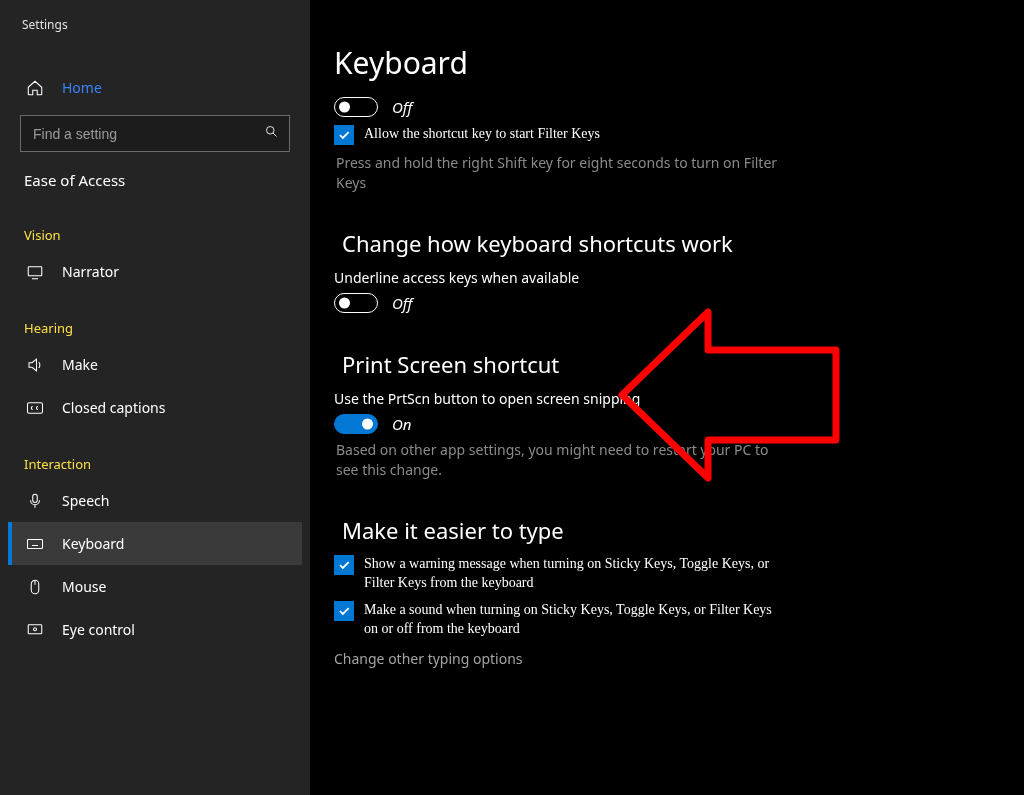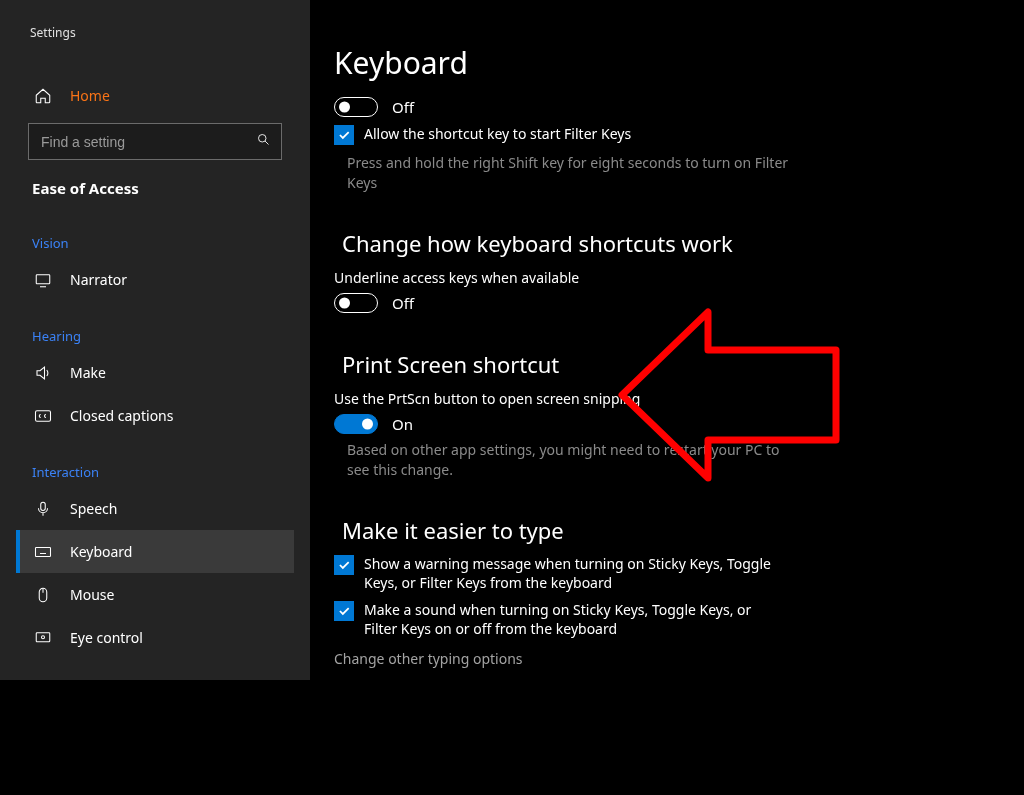"Settings" .sidebar { height: 680px -> 795px; padding: 16px -> 8px }
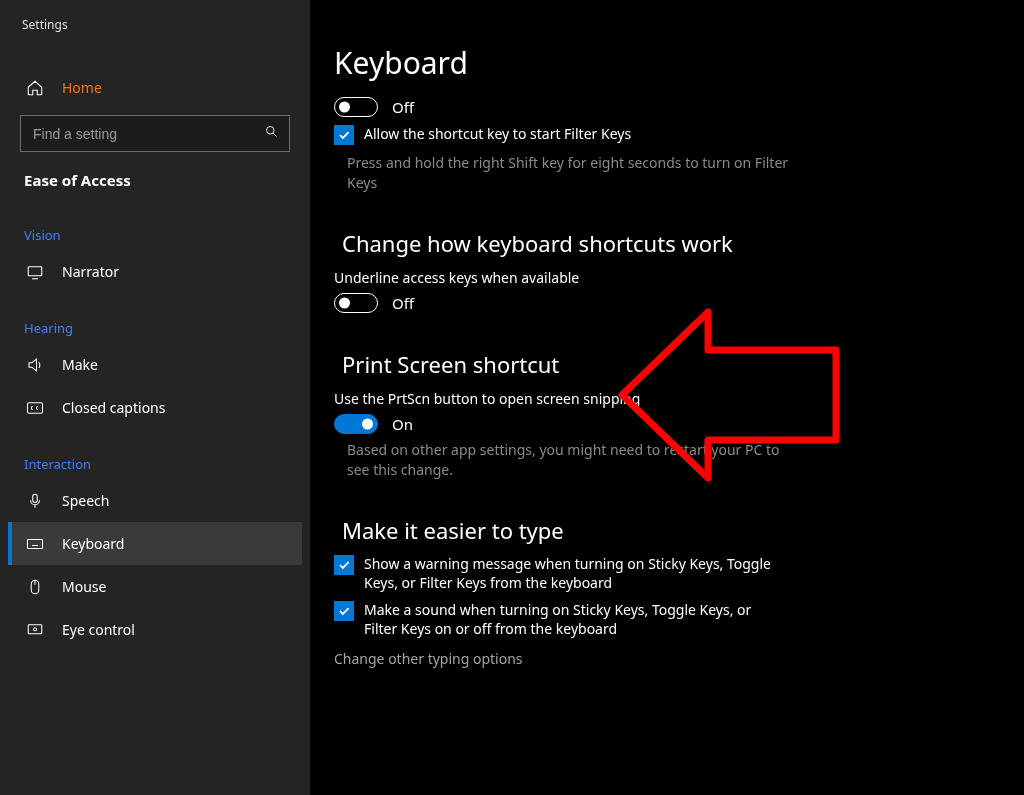"Home" .home-row { color: #f97316 -> #3b82f6 }
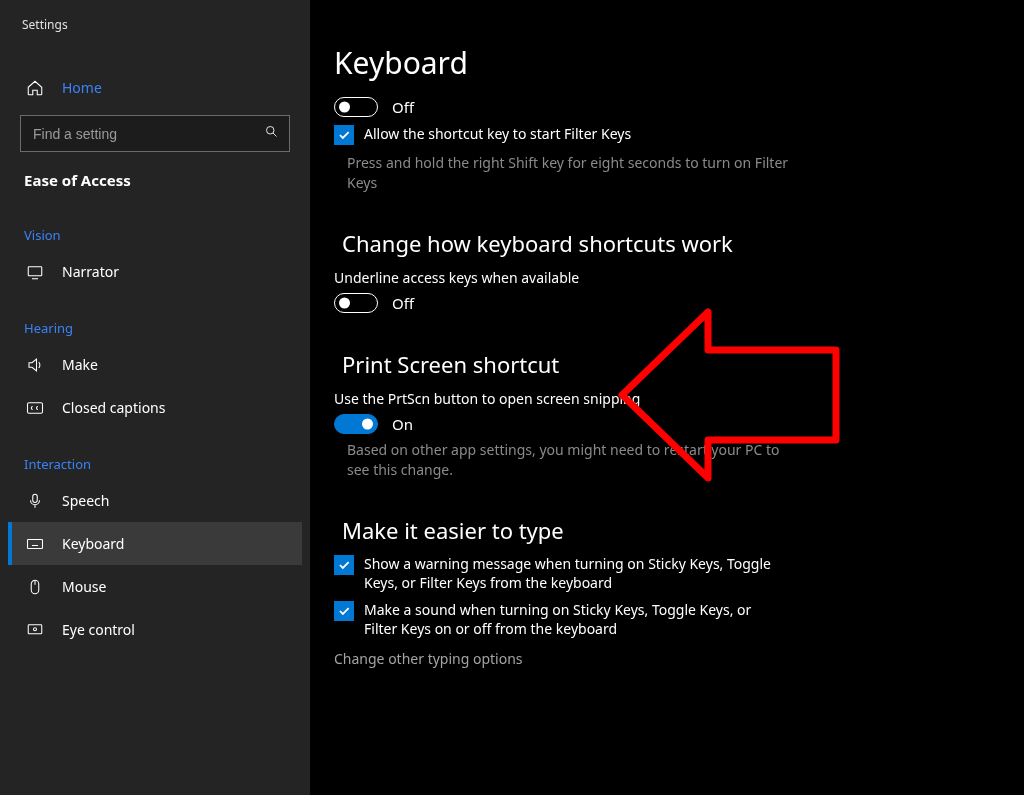"Off" .toggle-row { font-style: none -> italic }
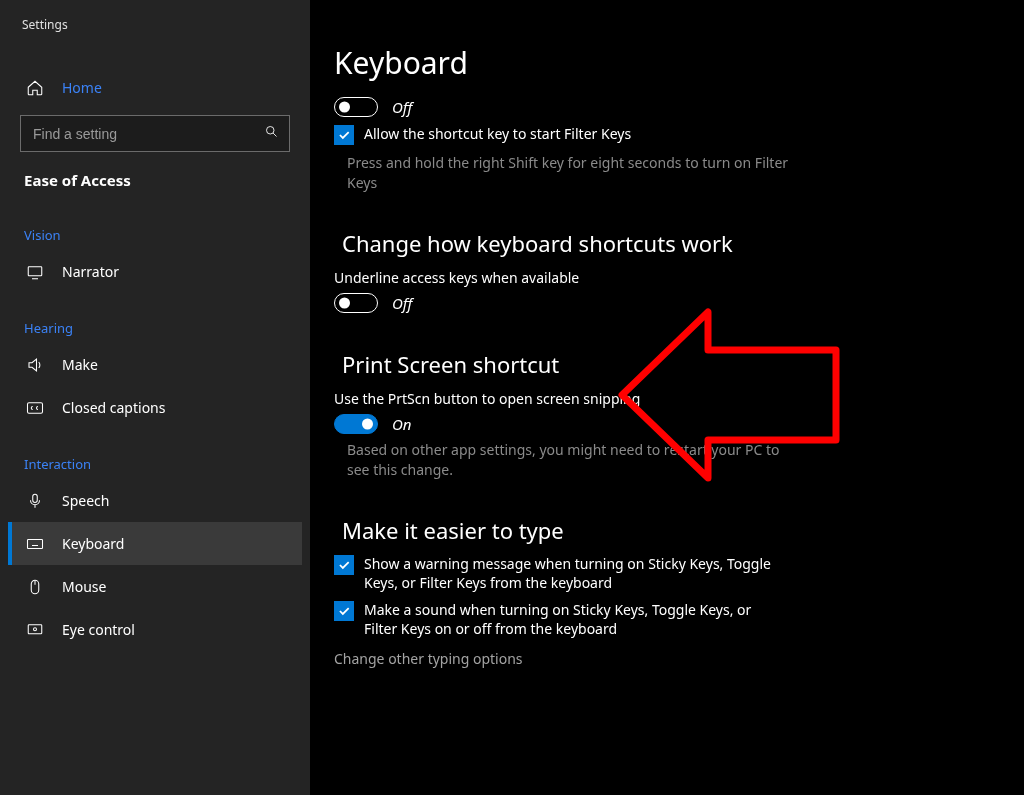"Allow the shortcut key to" .chk-row { font-family: none -> Liberation Serif, serif }
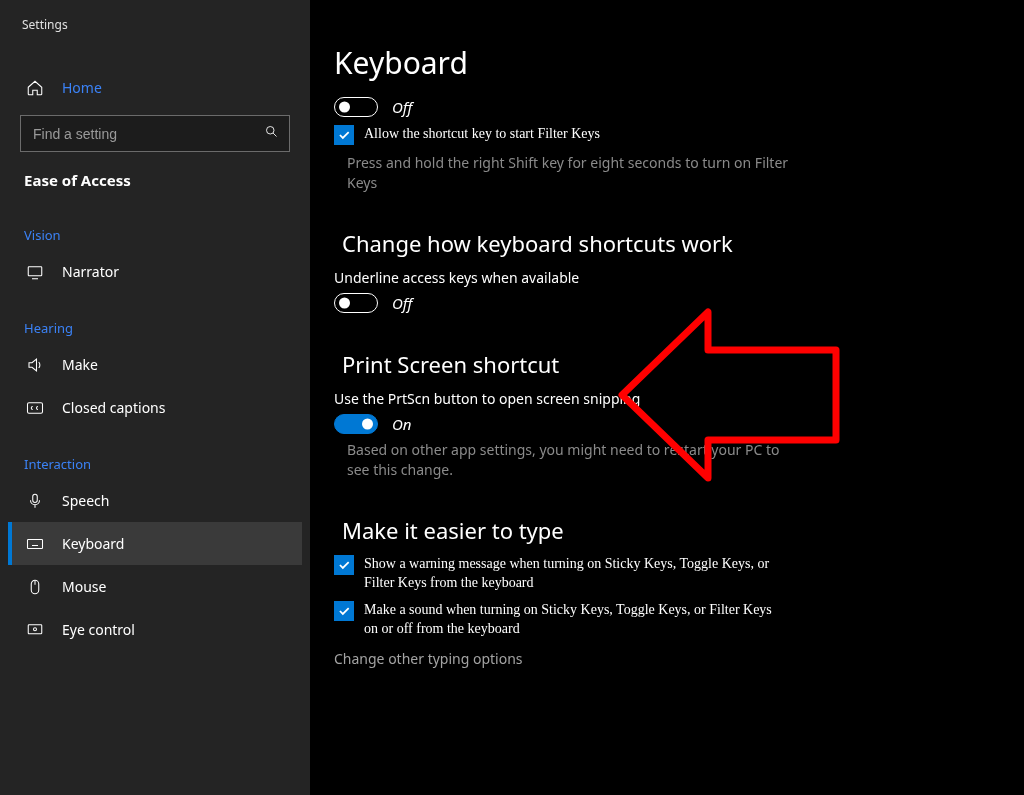"Press and hold the right" .help-text { margin: 6px 0 0 13px -> 6px 0 0 2px }
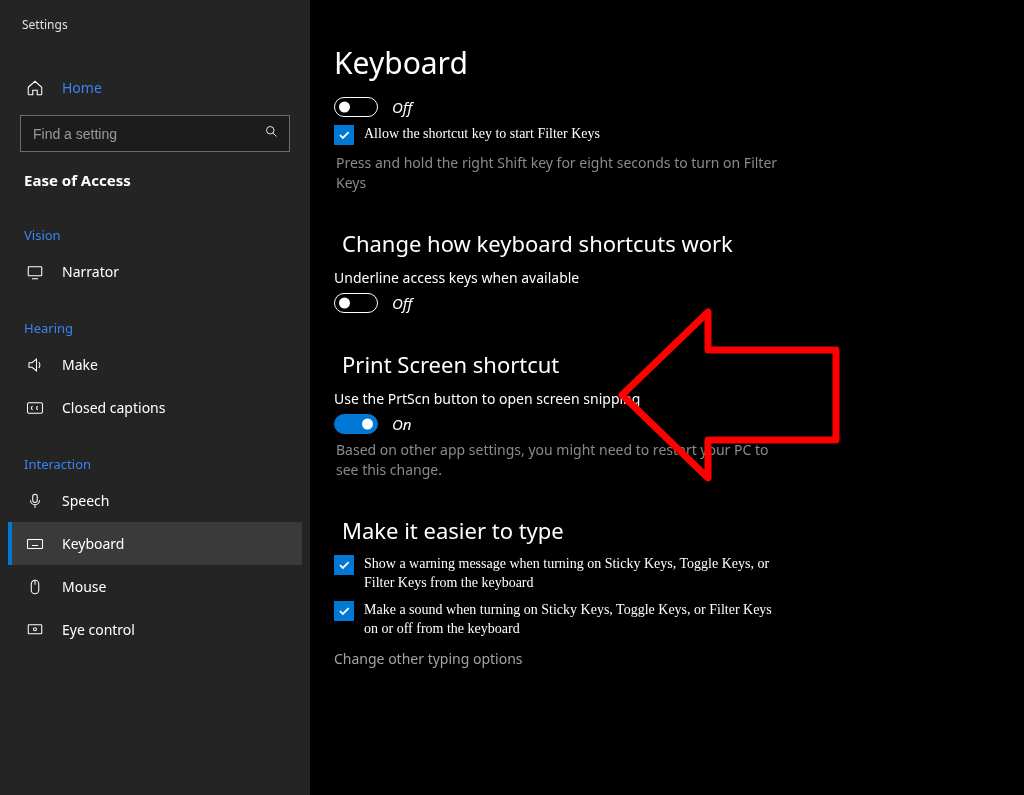"Ease of Access" .category { font-weight: 700 -> 400 }
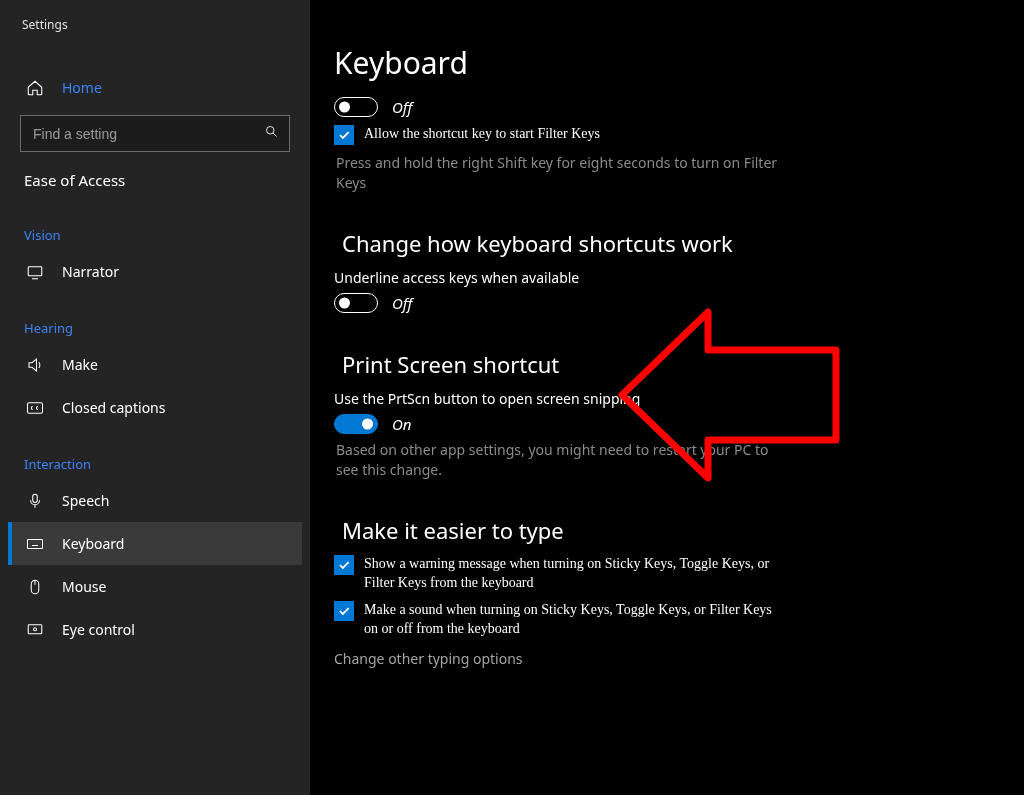"Vision" .section-label { color: #3b82f6 -> #fde047 }
